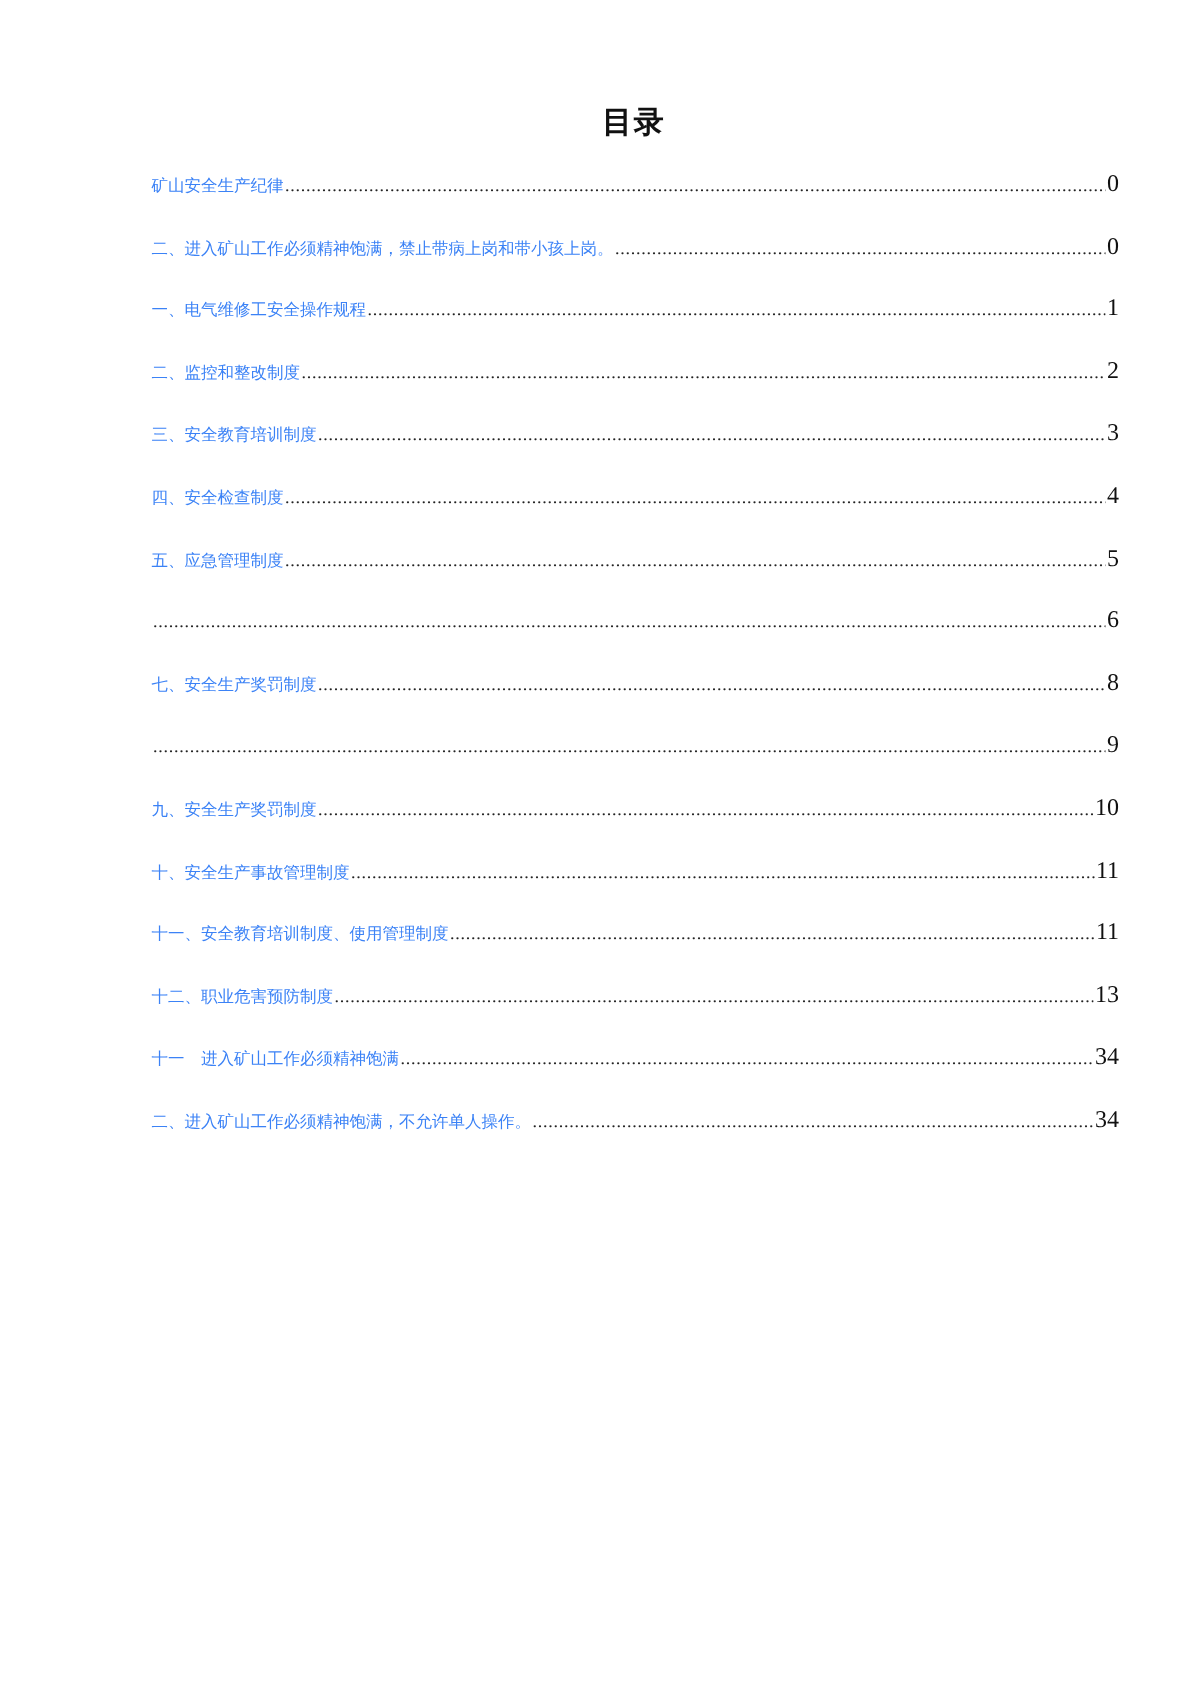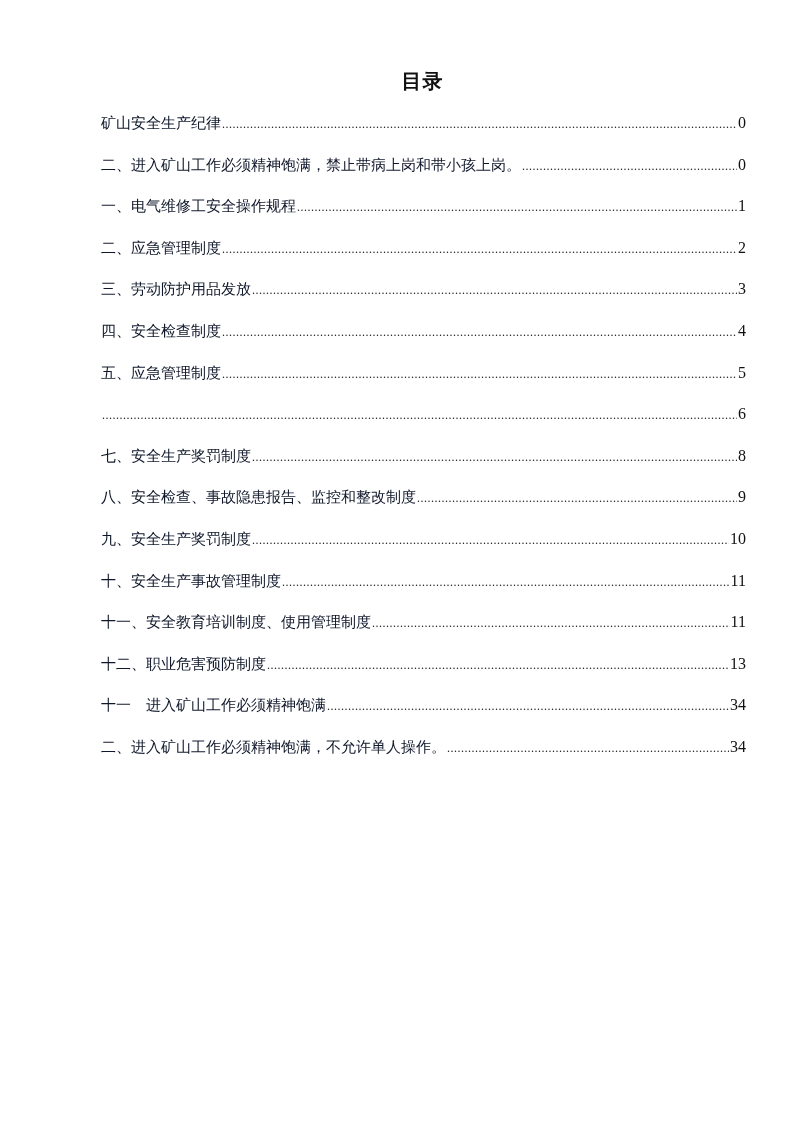"矿山安全生产纪律" .toc-text { color: #0f172a -> #3b82f6; font-size: 15px -> 11px }
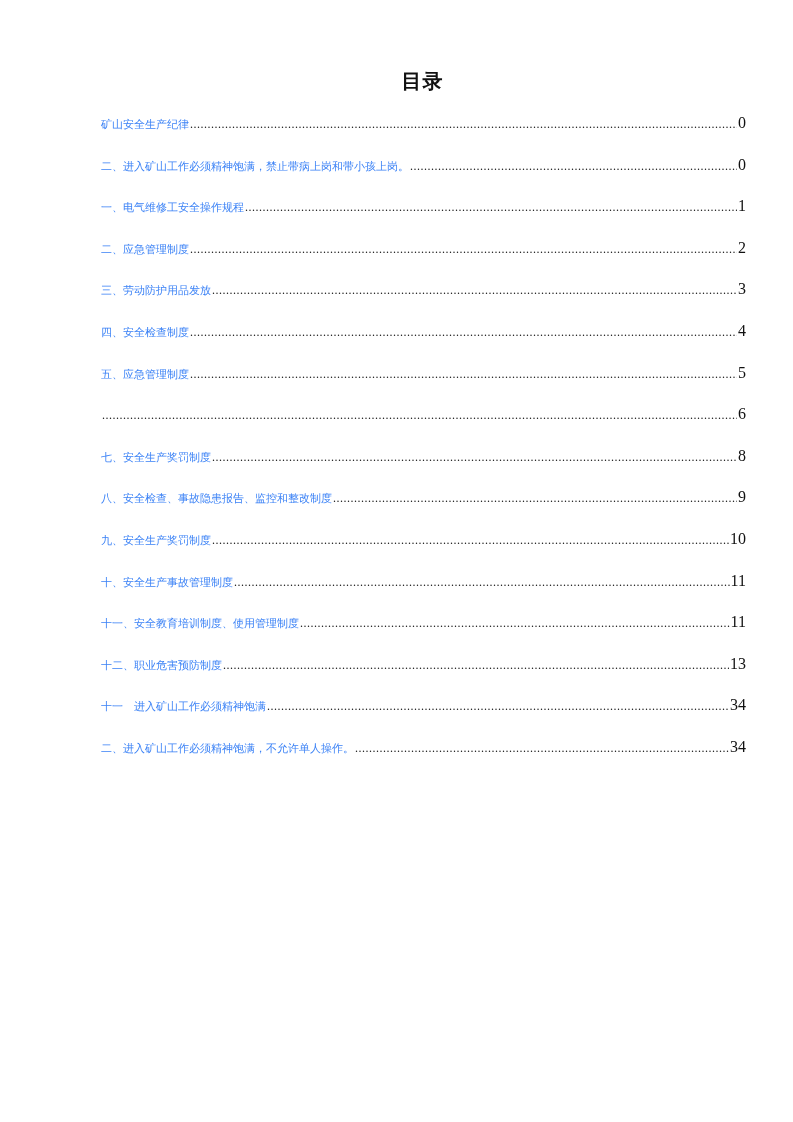"二、应急管理制度" span.toc-text { text: 应急管理 -> 监控和整改 }
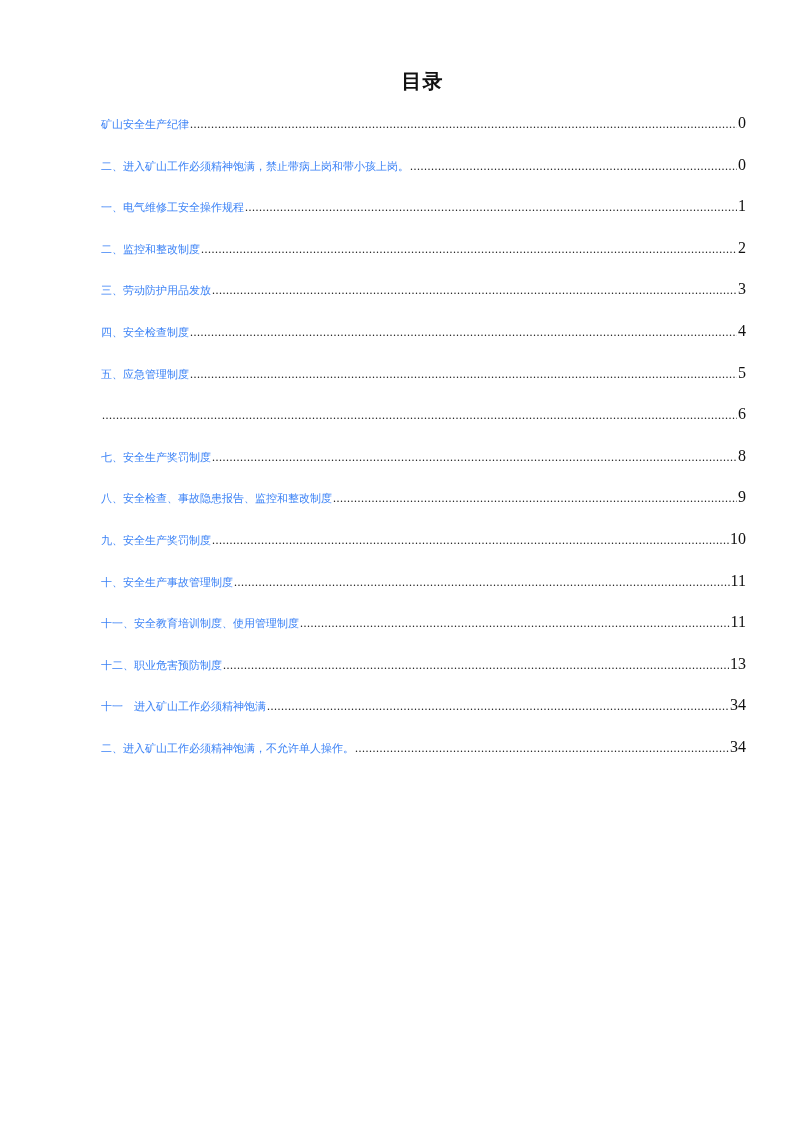"三、劳动防护用品发放" span.toc-text { text: 劳动防护用品发放 -> 安全教育培训制度 }
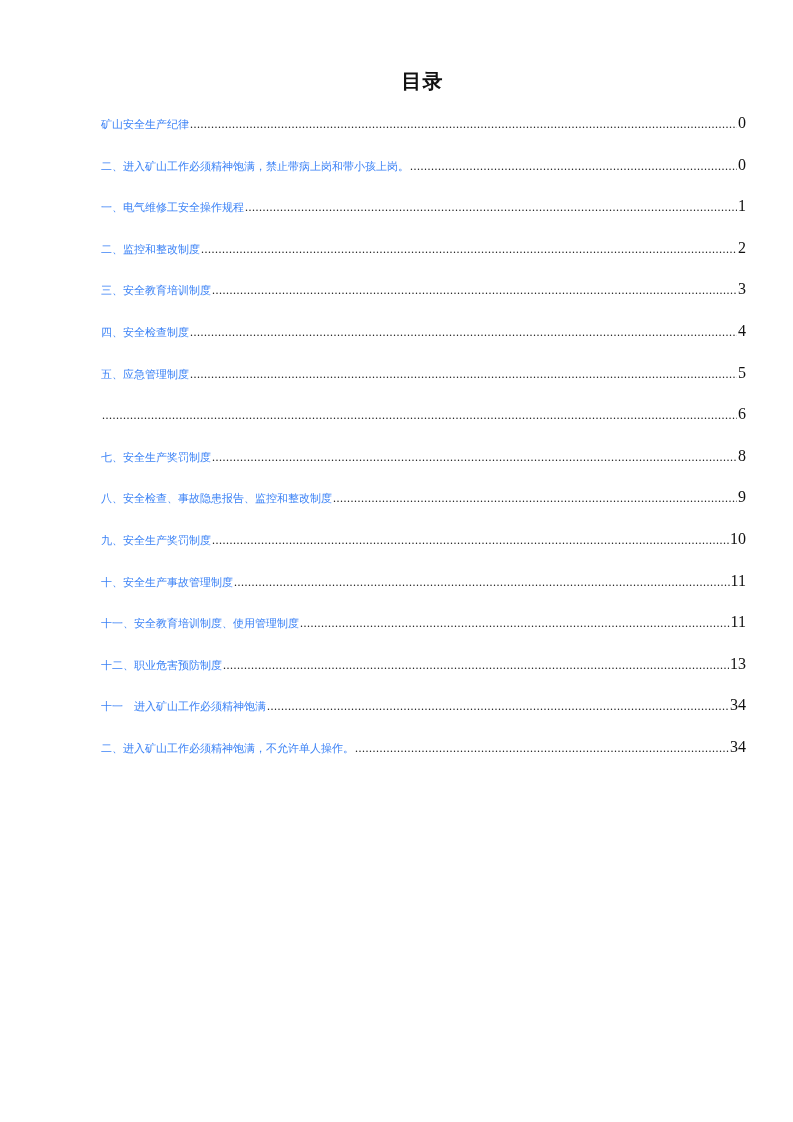"八、安全检查、事故隐患报告、监控和整改制度" span.toc-text { html: <span>八、安全检查、事故隐患报告、监控和整改制度</span> -> none }
